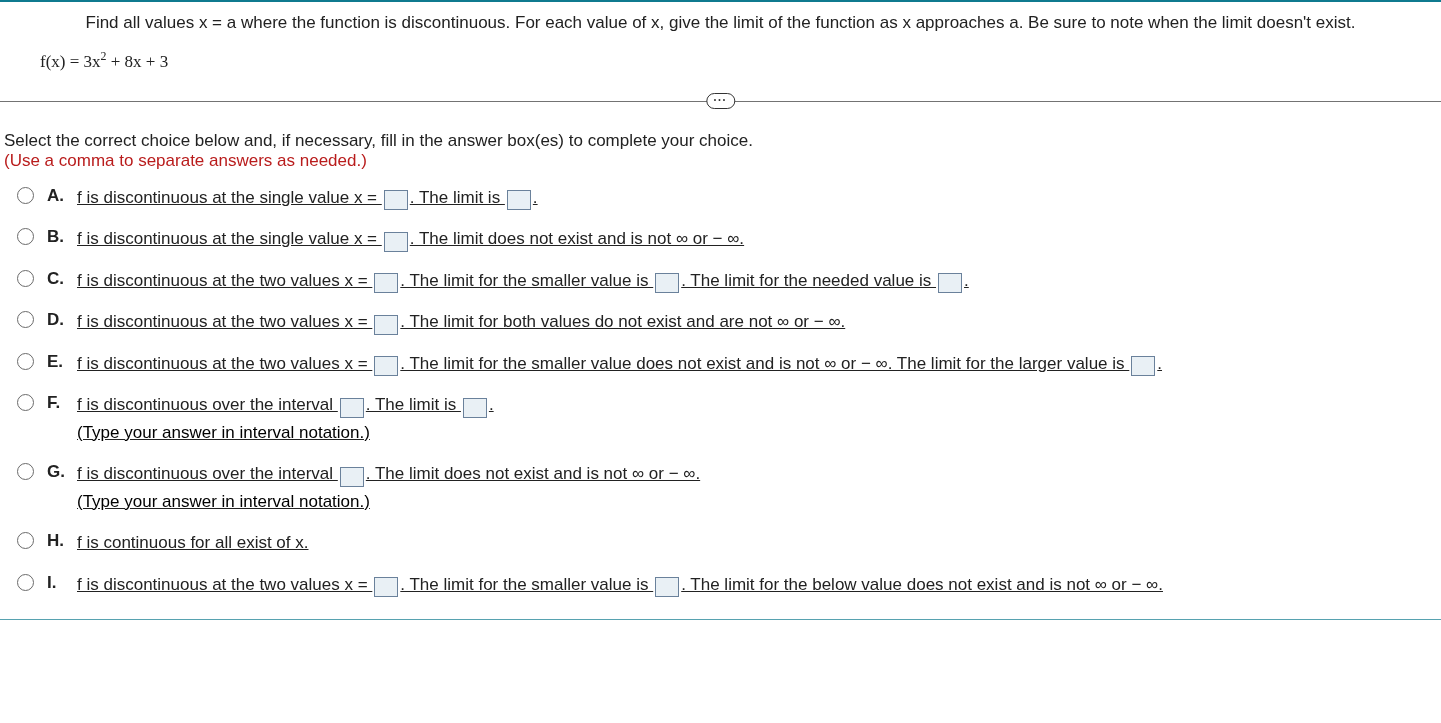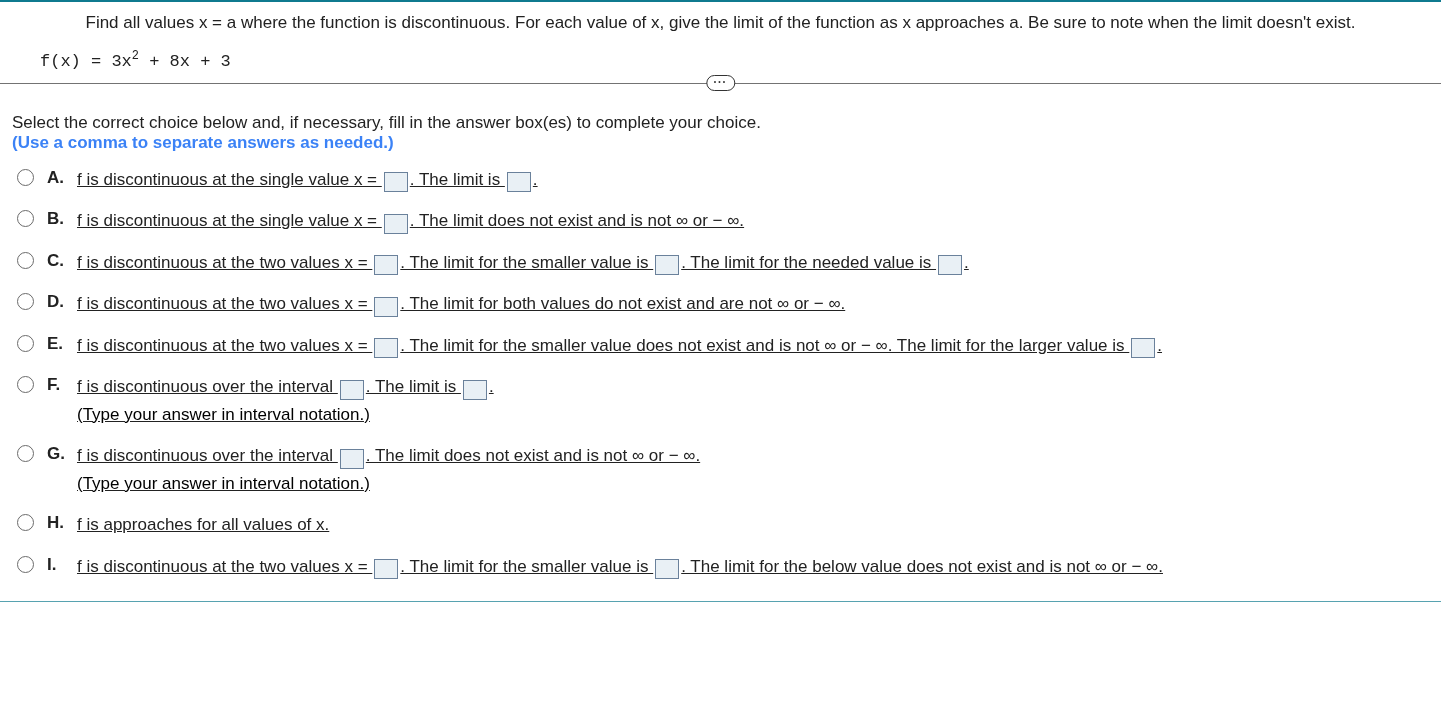"f(x) = 3x2 + 8x" .eqn { font-family: Liberation Mono, monospace -> Liberation Serif, serif; margin-bottom: 4px -> 21px }
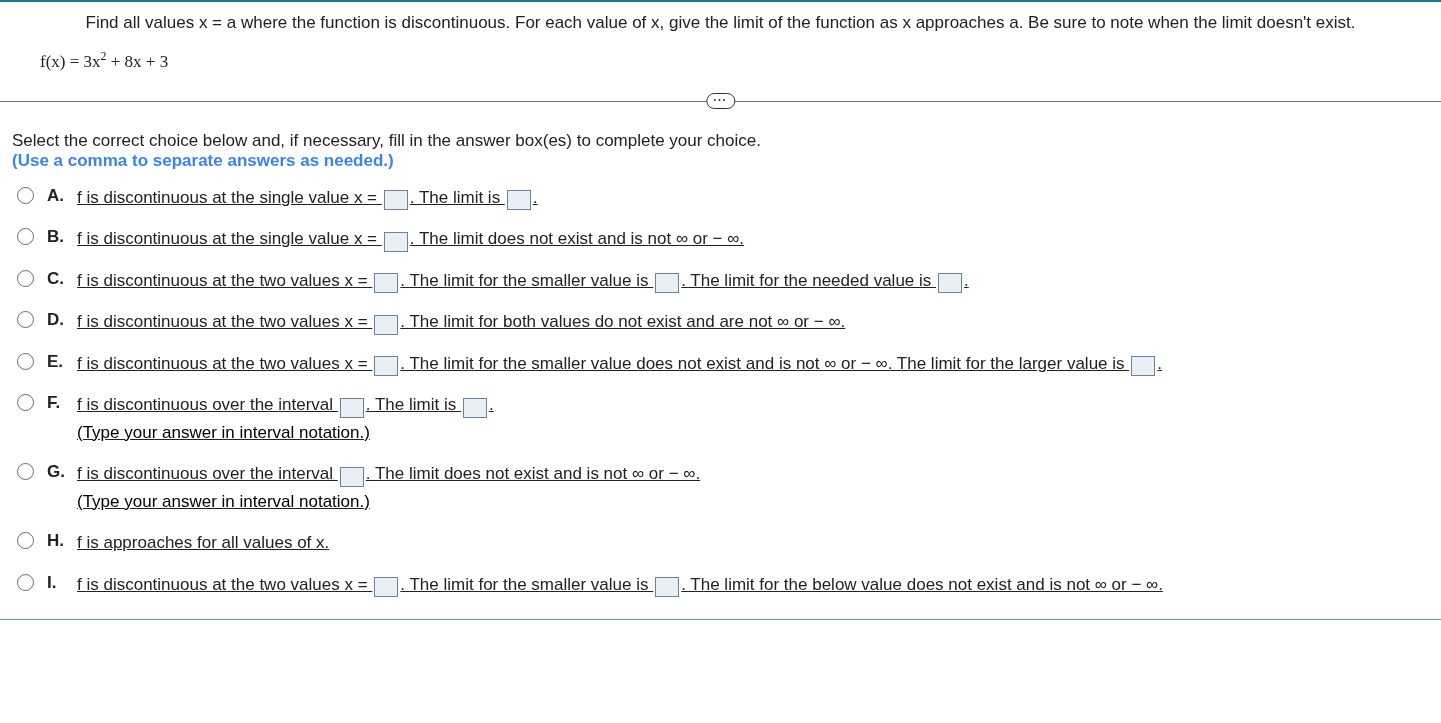"Select the correct choice below" .instructions { padding: 0 12px -> 0 4px }
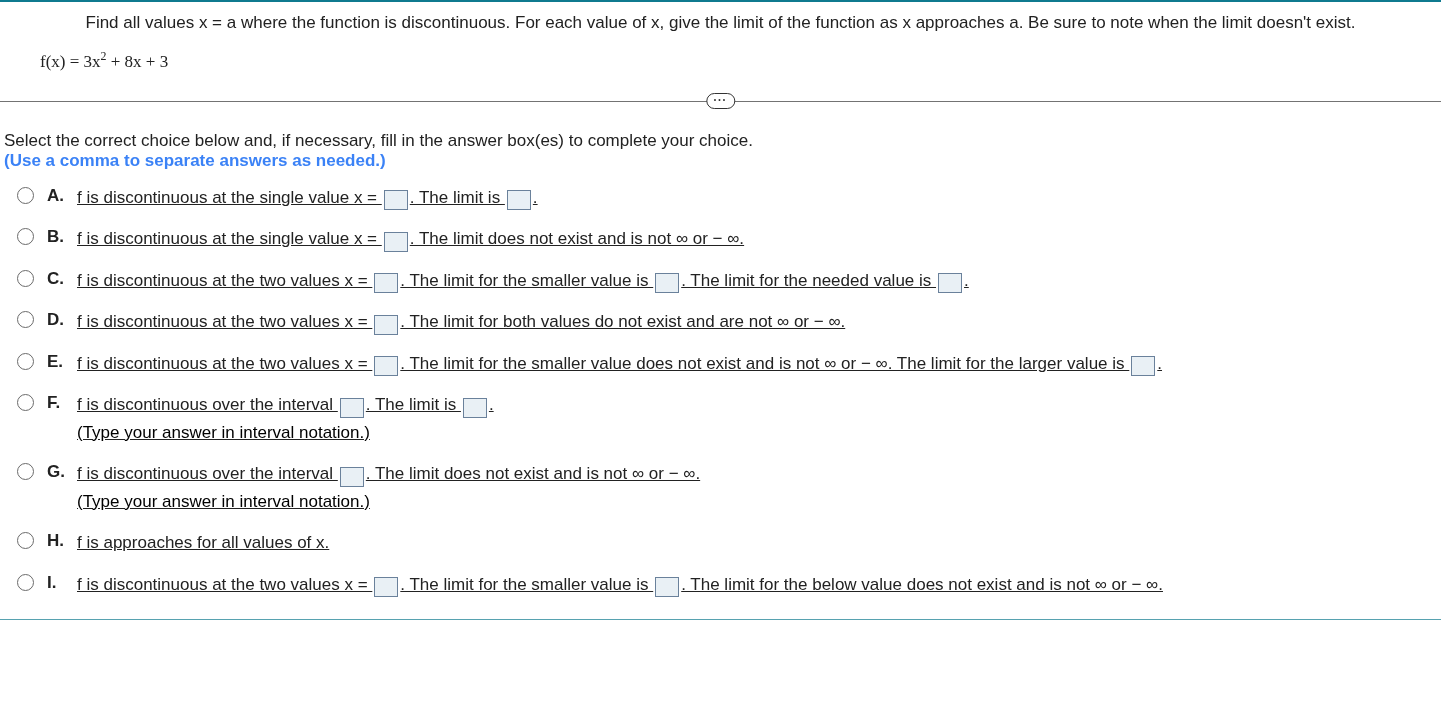"(Use a comma to separate" .blue { color: #3b82f6 -> #b91c1c; font-weight: bold -> none }
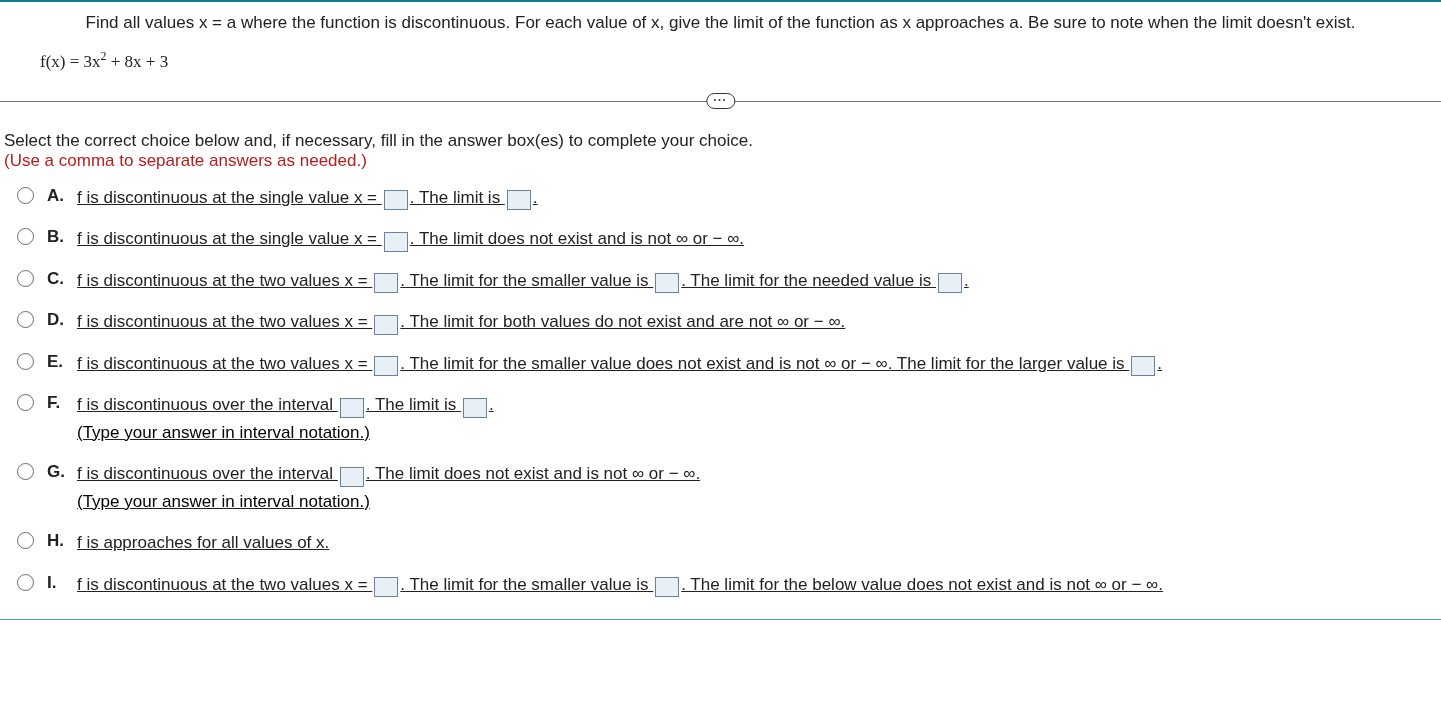"f is approaches for all" span { text: approaches for all values -> continuous for all exist }
